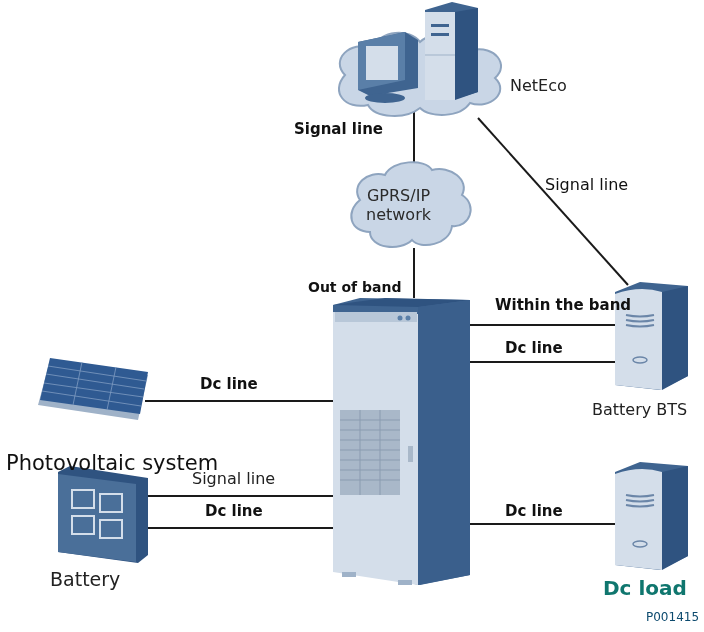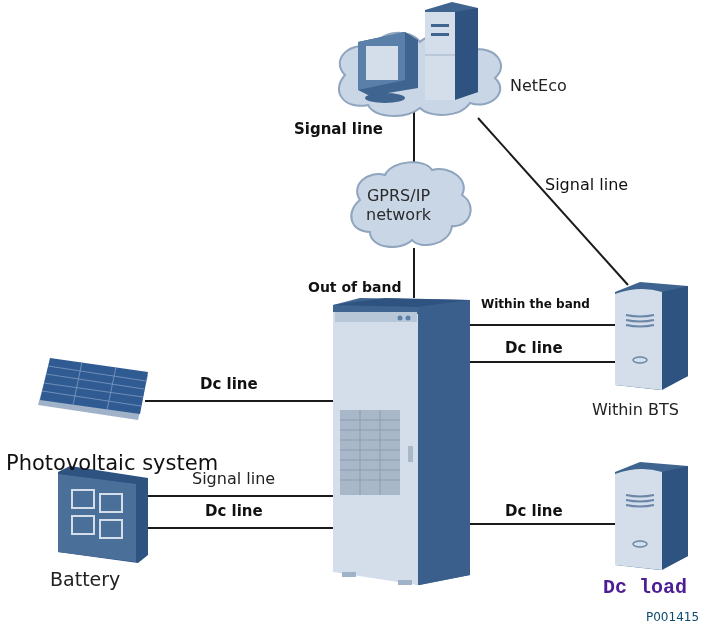"Within the band" div.lbl { font-size: 12px -> 15px; left: 481px -> 495px }
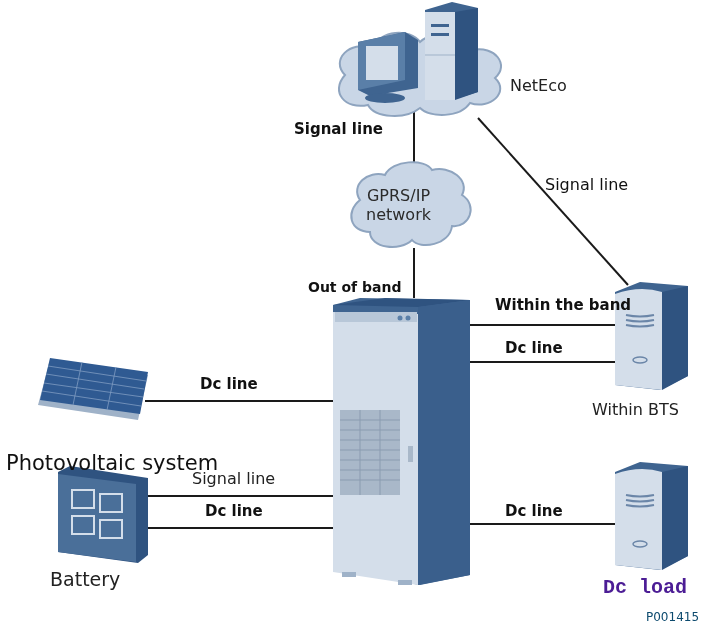"Within BTS" div.lbl { text: Within -> Battery }
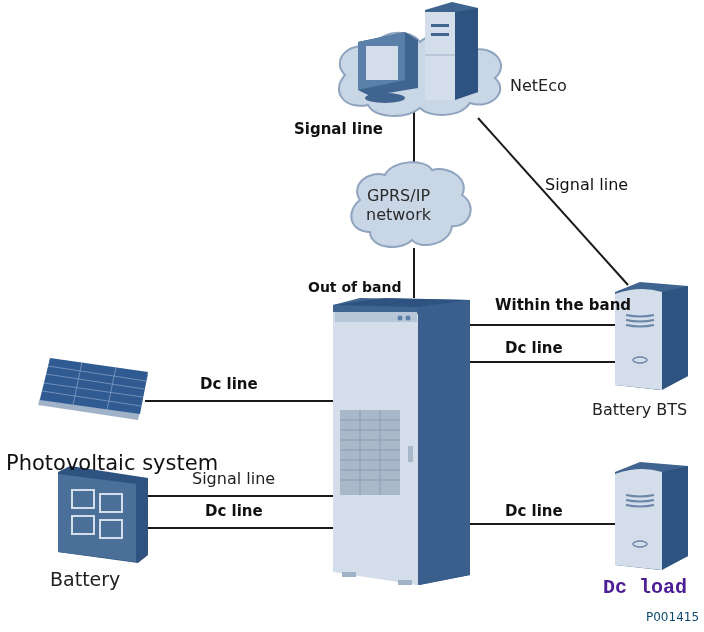"Dc load" .bigb { color: #4c1d95 -> #0f766e; font-family: Liberation Mono, monospace -> none }
